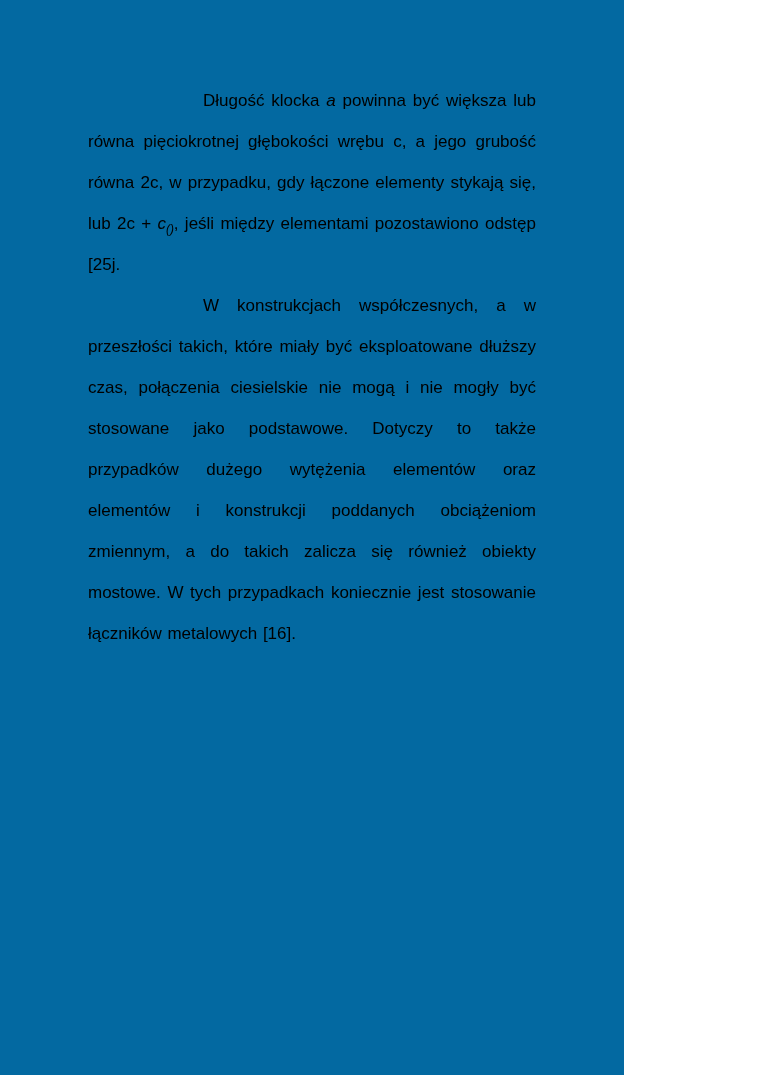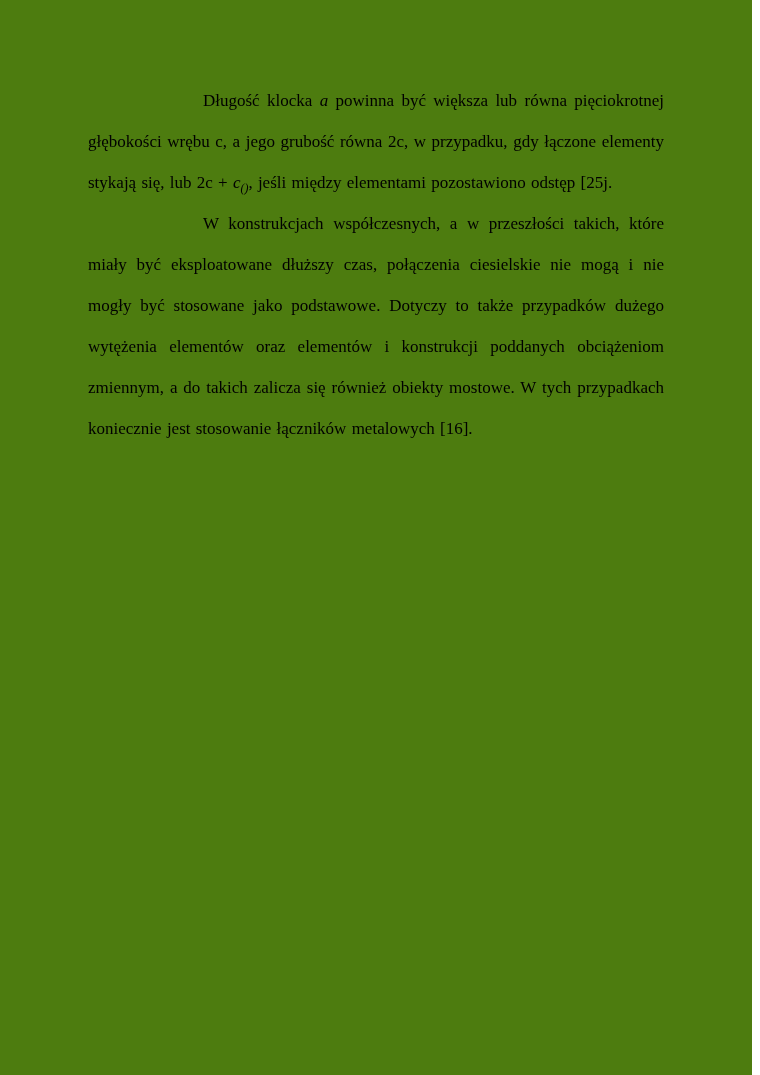"Długość klocka a powinna być" .page { background: #4d7c0f -> #0369a1; font-family: Liberation Serif, serif -> Liberation Sans, sans-serif; width: 752px -> 624px }
